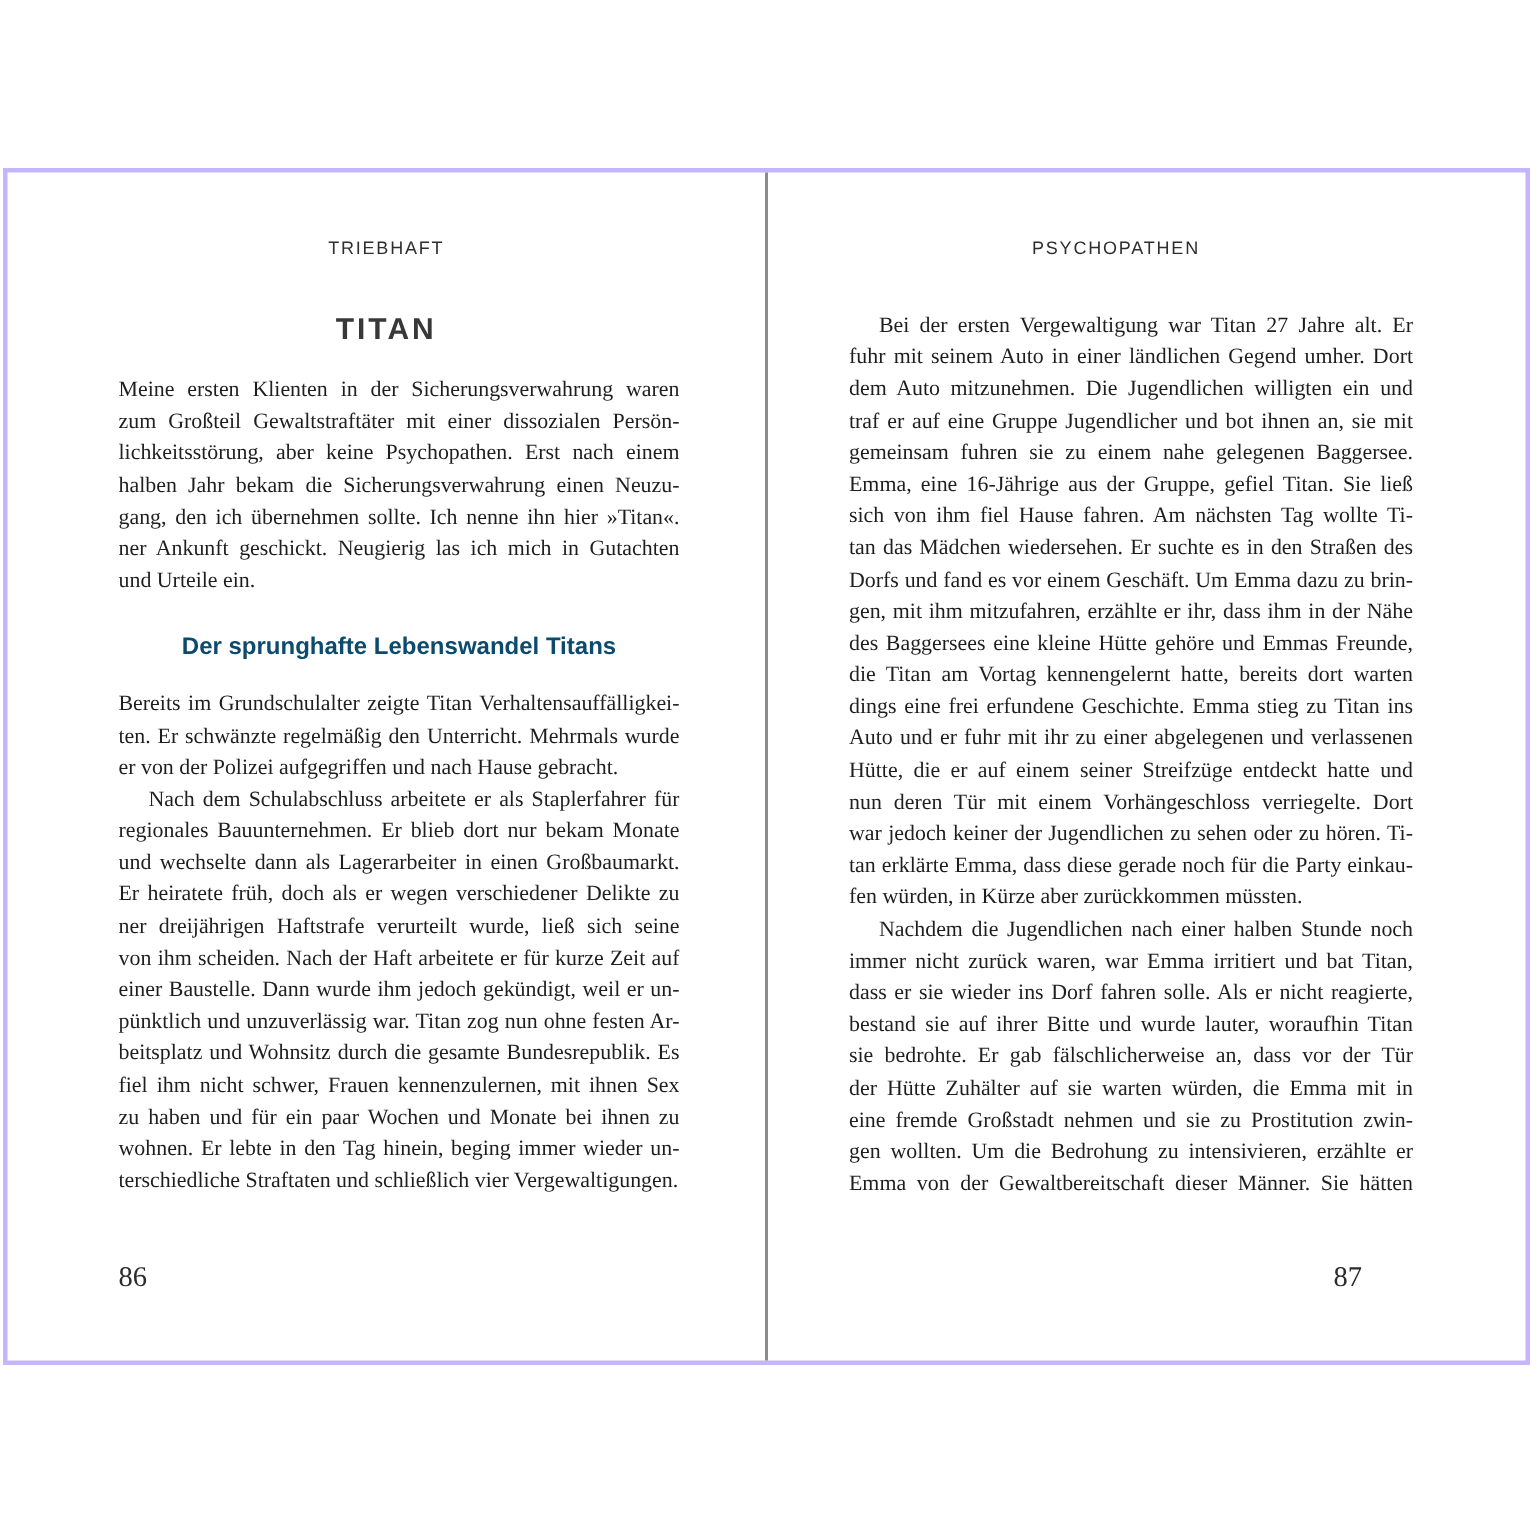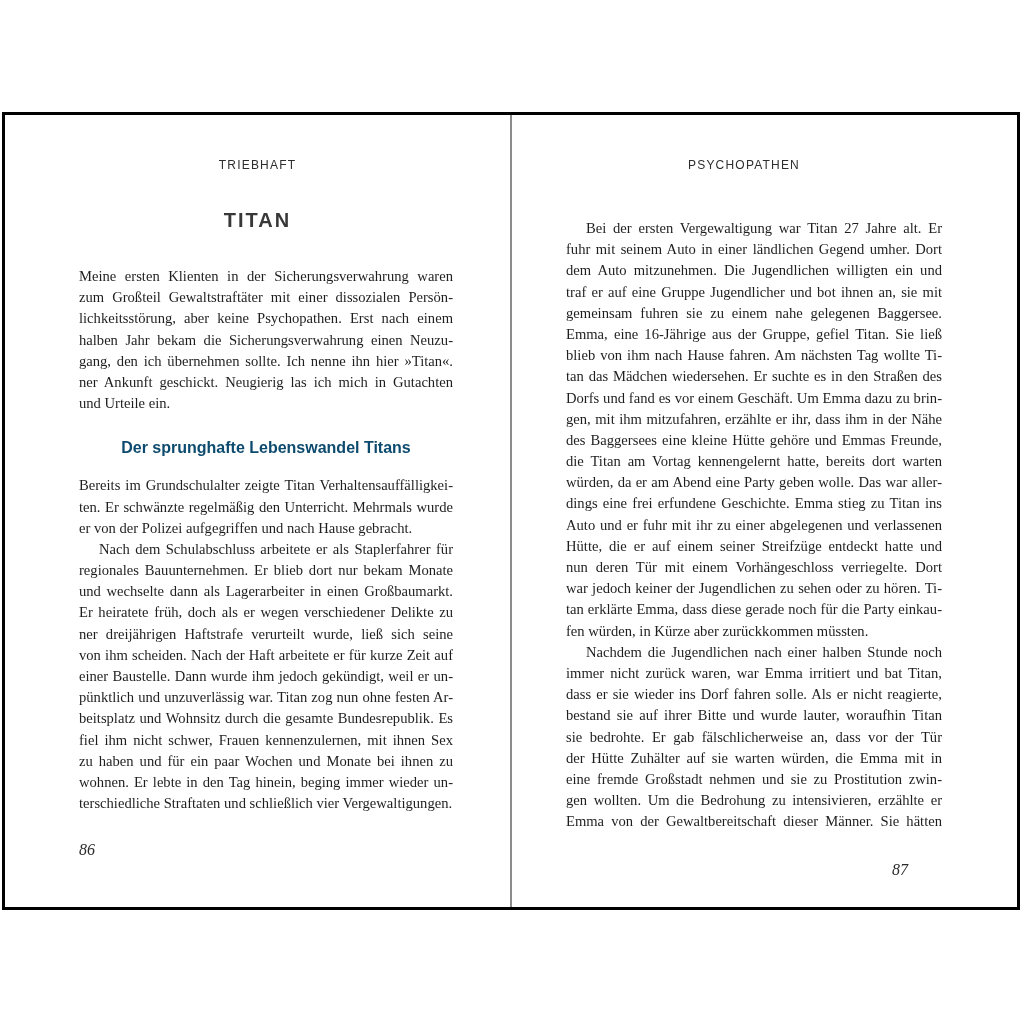"TRIEBHAFT" .spread { border: 3px solid #000000 -> 3px solid #c4b5fd }
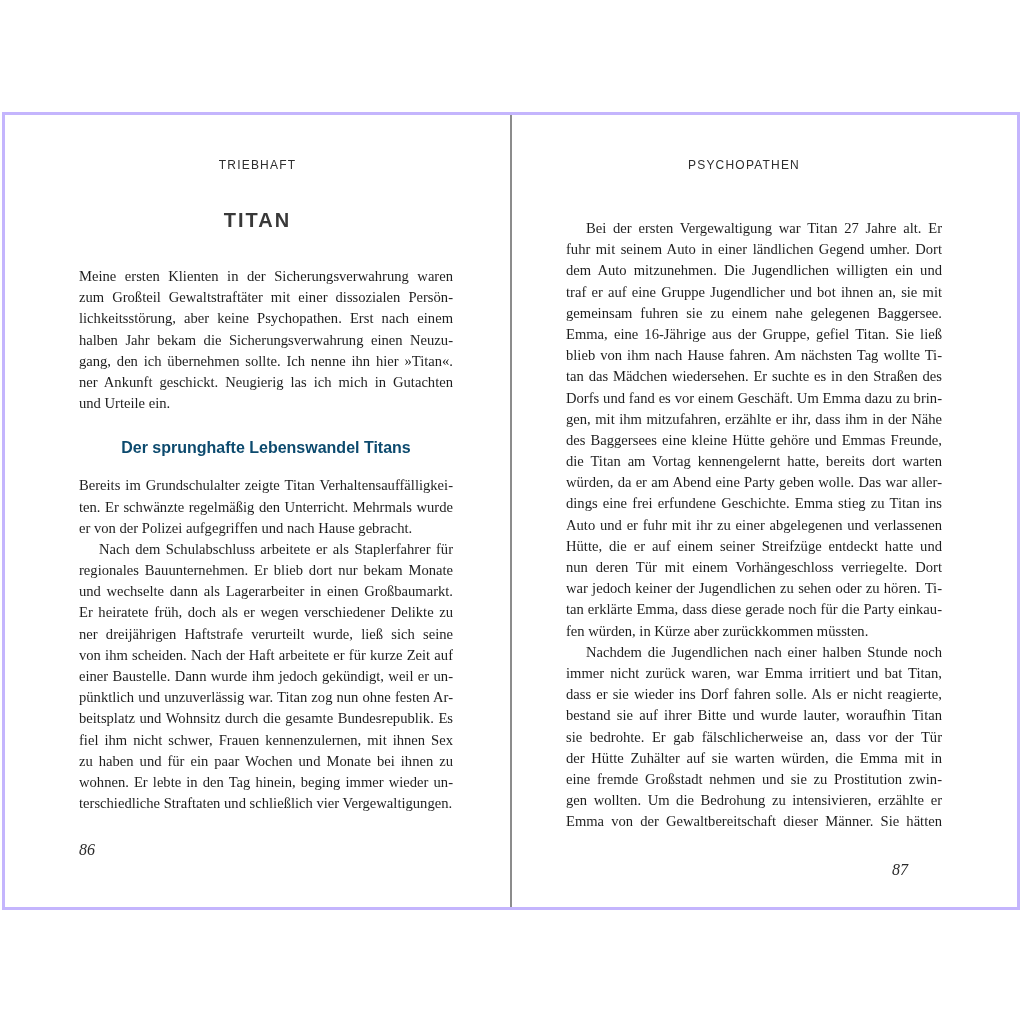"Bei der ersten Vergewaltigung war" .page-right .body-text { margin-top: 46px -> 35px }
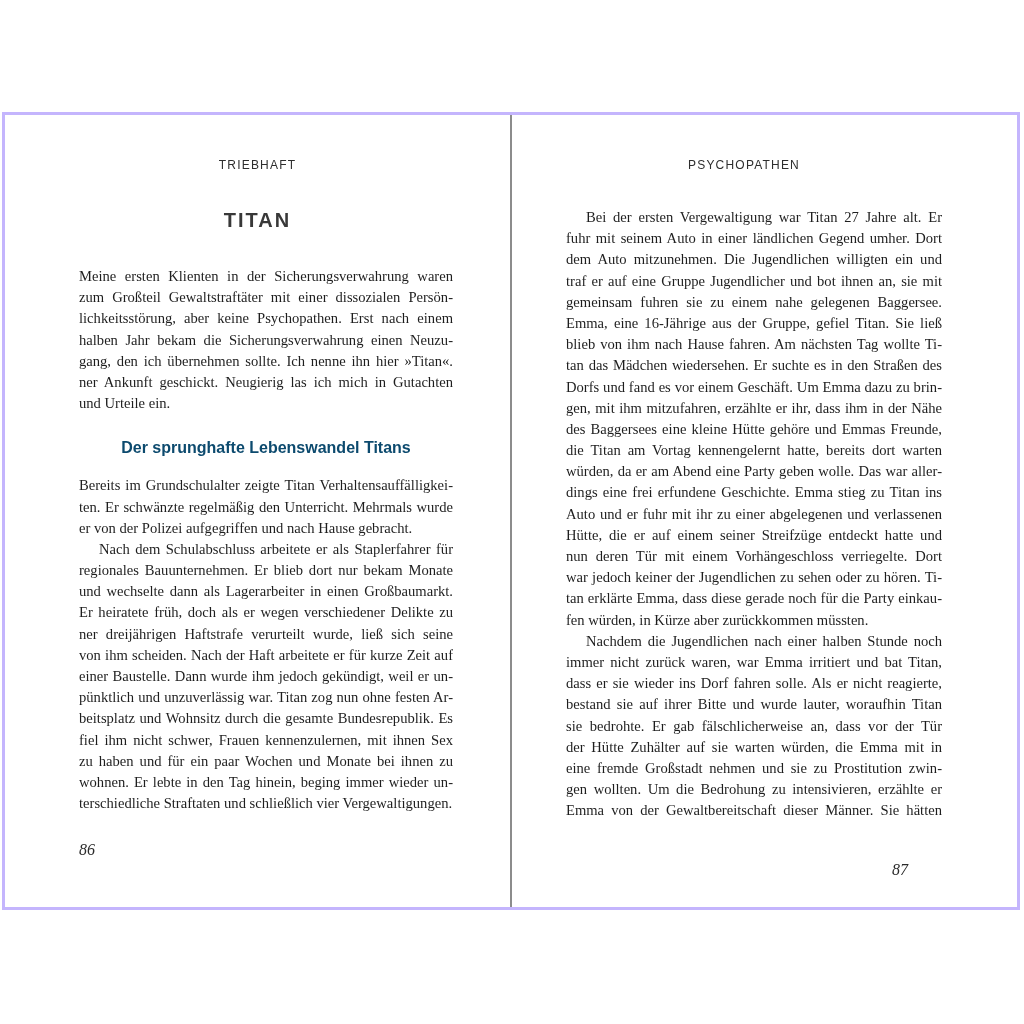"Meine ersten Klienten in der" .page-left .body-text { margin-top: 34px -> 18px }
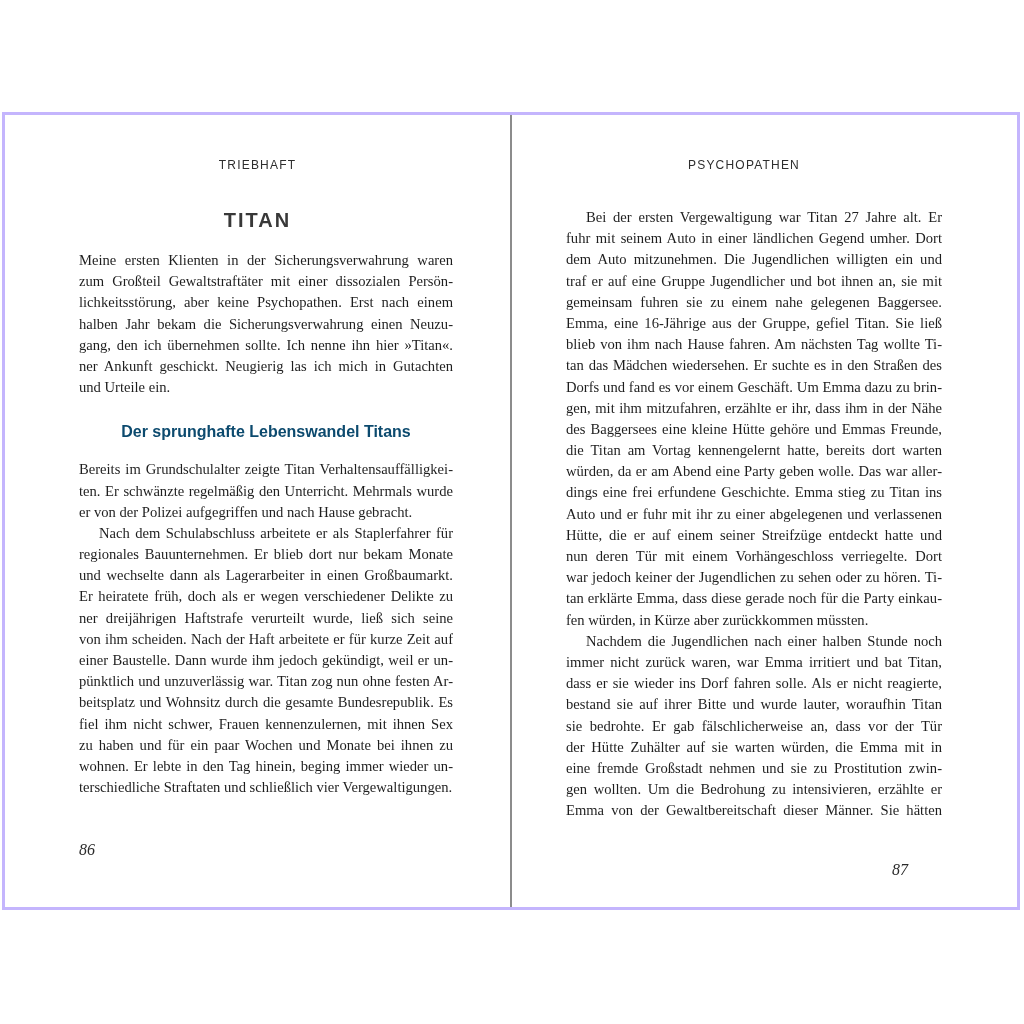"blieb von ihm nach Hause" div.line { text: blieb von ihm nach -> sich von ihm fiel }
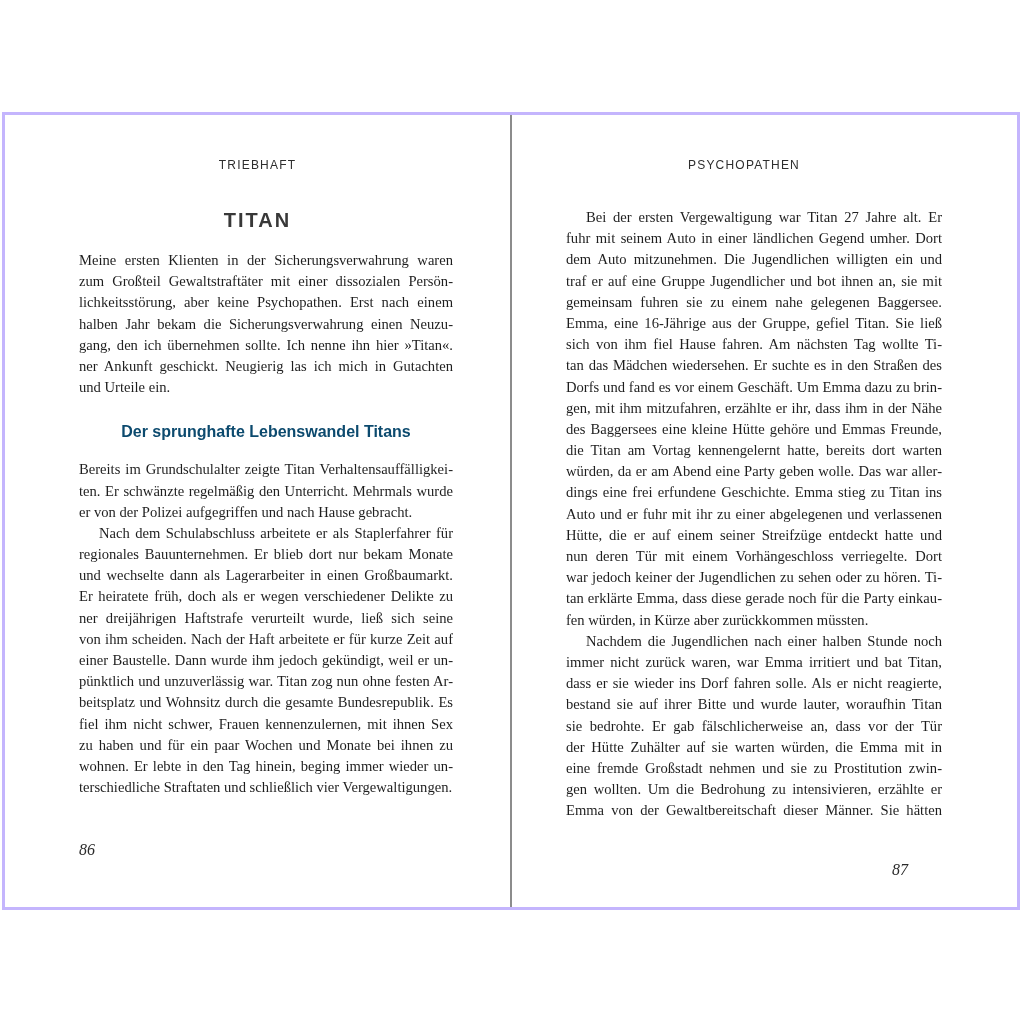"würden, da er am Abend" div.line { html: <div>würden, da er am Abend eine Party geben wolle. Das war aller-</div> -> none }
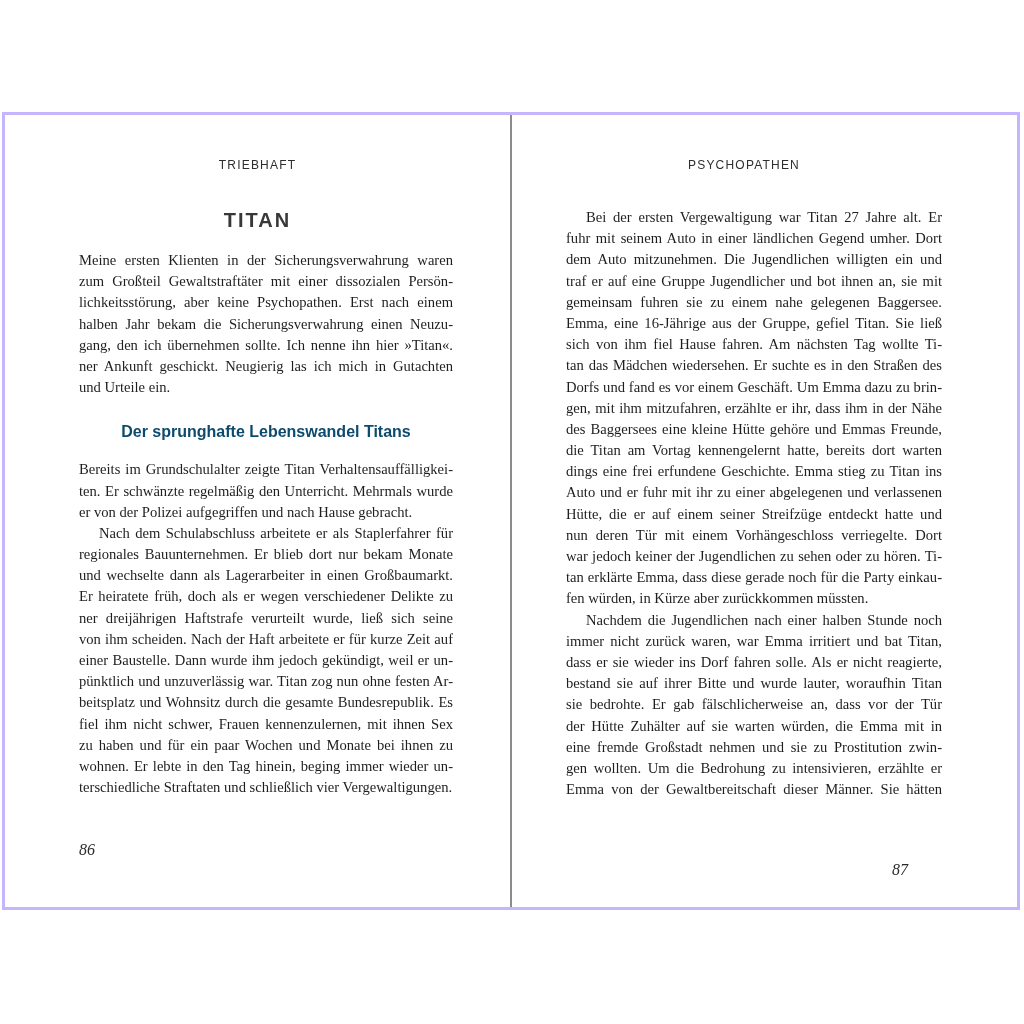"86" .page-number { font-size: 16px -> 19px; font-style: italic -> none }
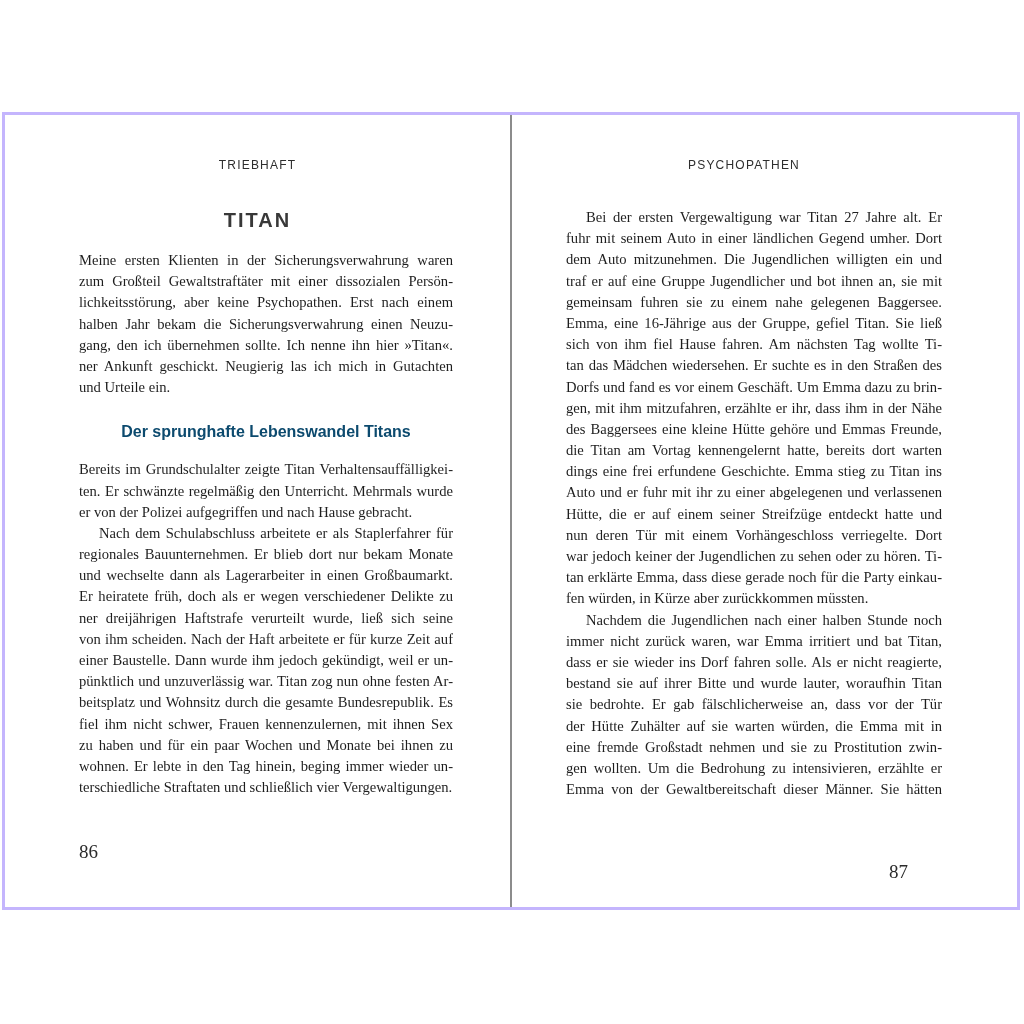"87" .page-number-right { margin-top: 20px -> none }
